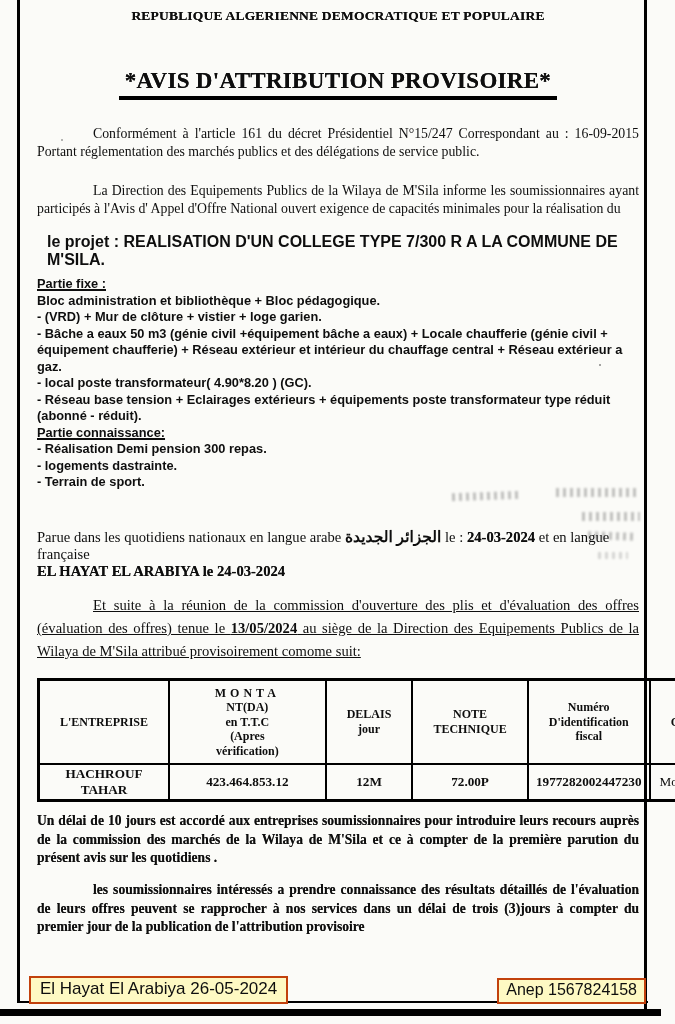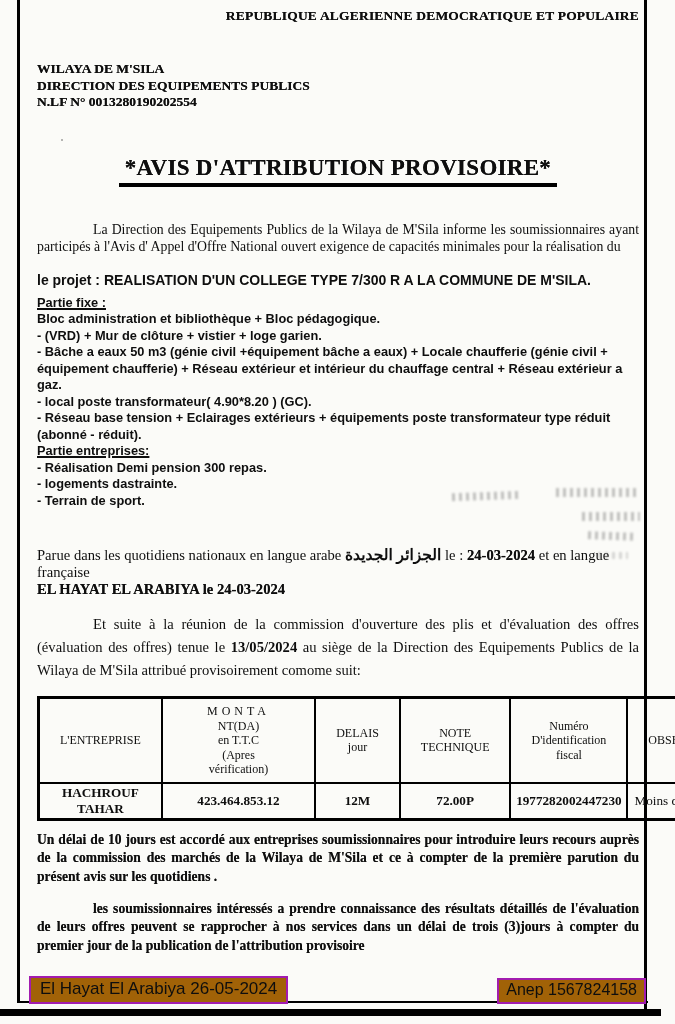"REPUBLIQUE ALGERIENNE DEMOCRATIQUE ET" .republic { text-align: right -> center }
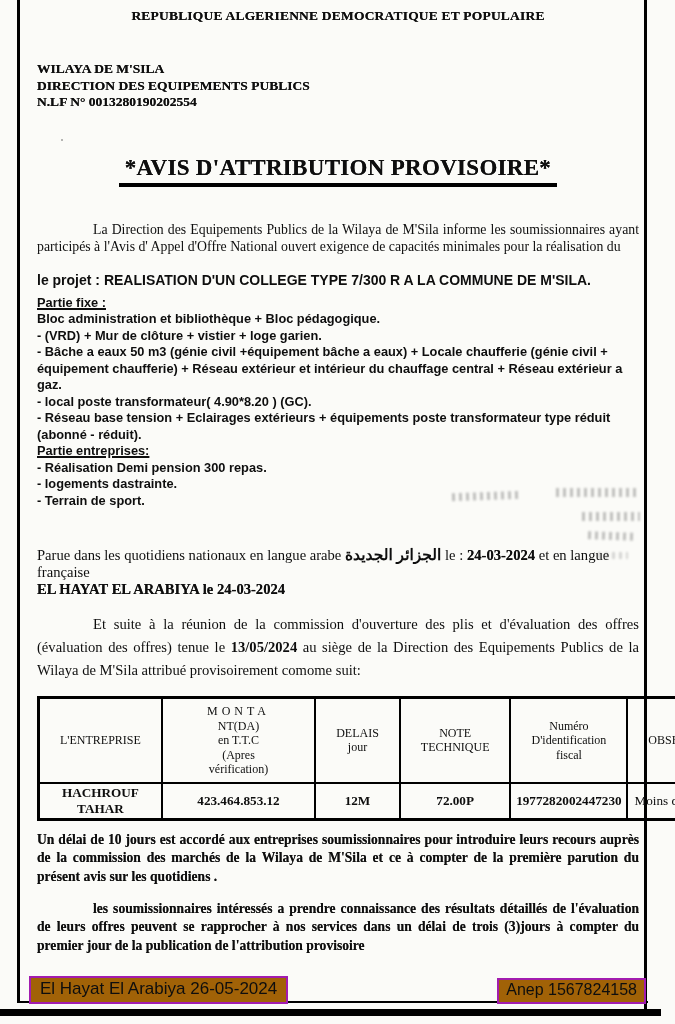"WILAYA DE M'SILA" div.agency { html: <div> <div>WILAYA DE M'SILA</div> <div>DIRECTION DES EQUIPEMENTS PUBLICS</div> <div>N.LF N° 0013280190202554</div> </div> -> none }
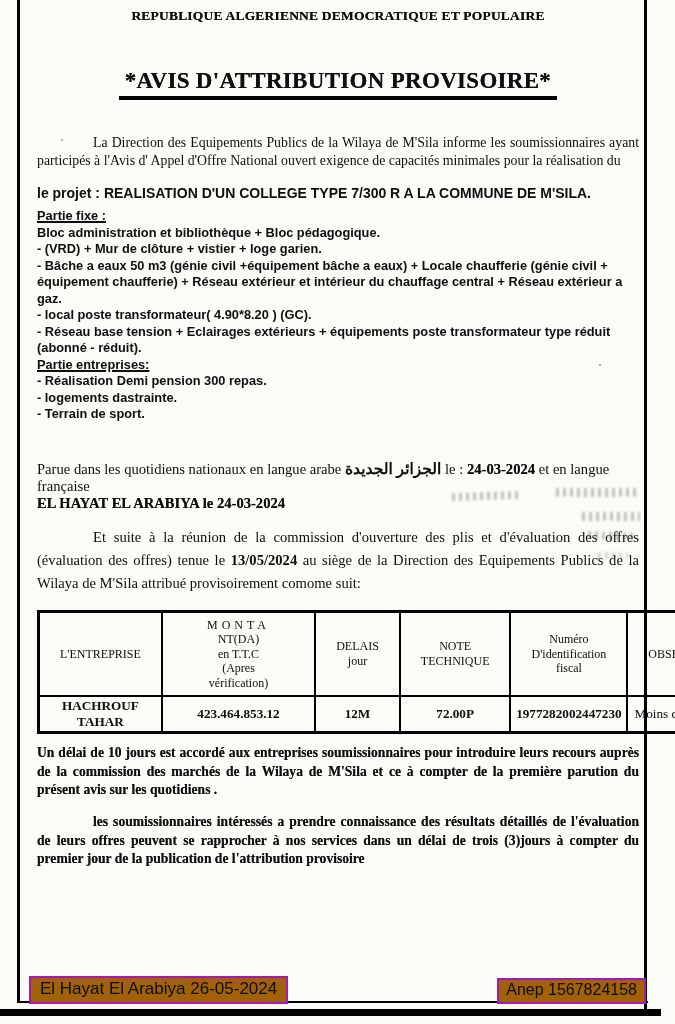"Conformément à l'article 161 du" p.p { html: none -> <p>Conformément à l'article 161 du décret Présidentiel N°15/247 Correspondant au : 16-09-2015 Portant réglementation des marchés publics et des délégations de service public.</p> }
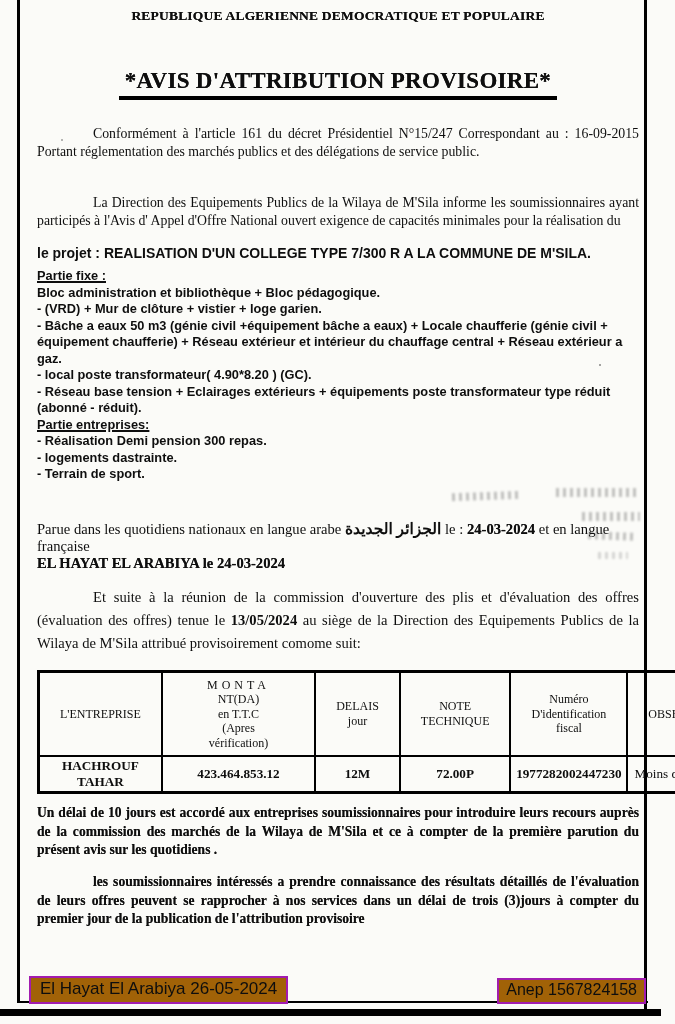"La Direction des Equipements Publics" .p2 { margin-top: 34px -> 22px }
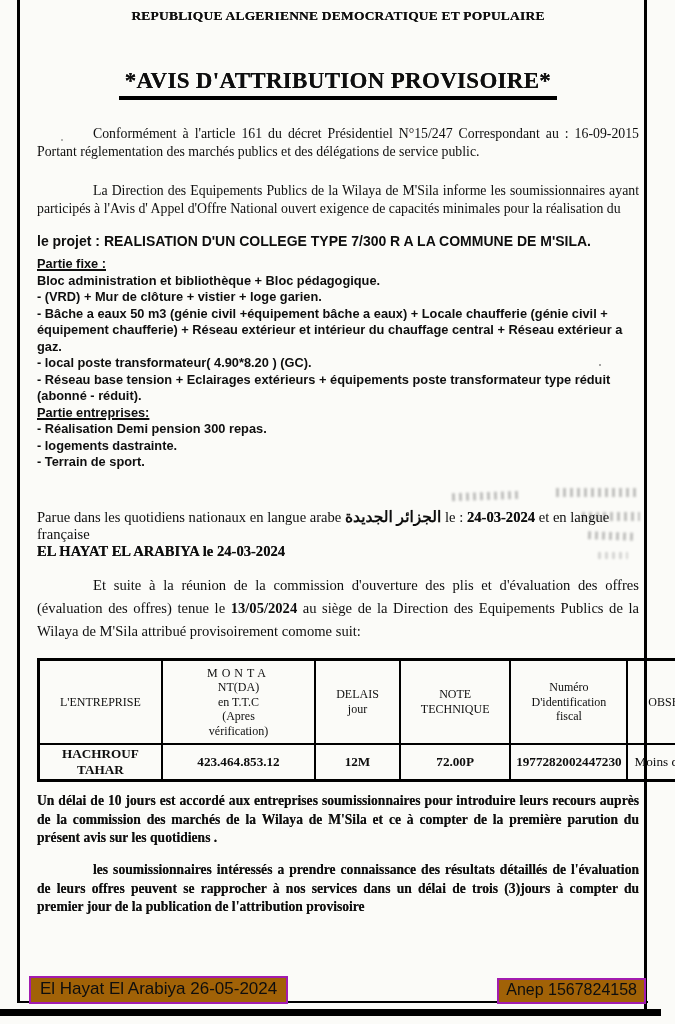"le projet : REALISATION D'UN" .projet { font-size: 14px -> 16px; margin-left: none -> 10px }
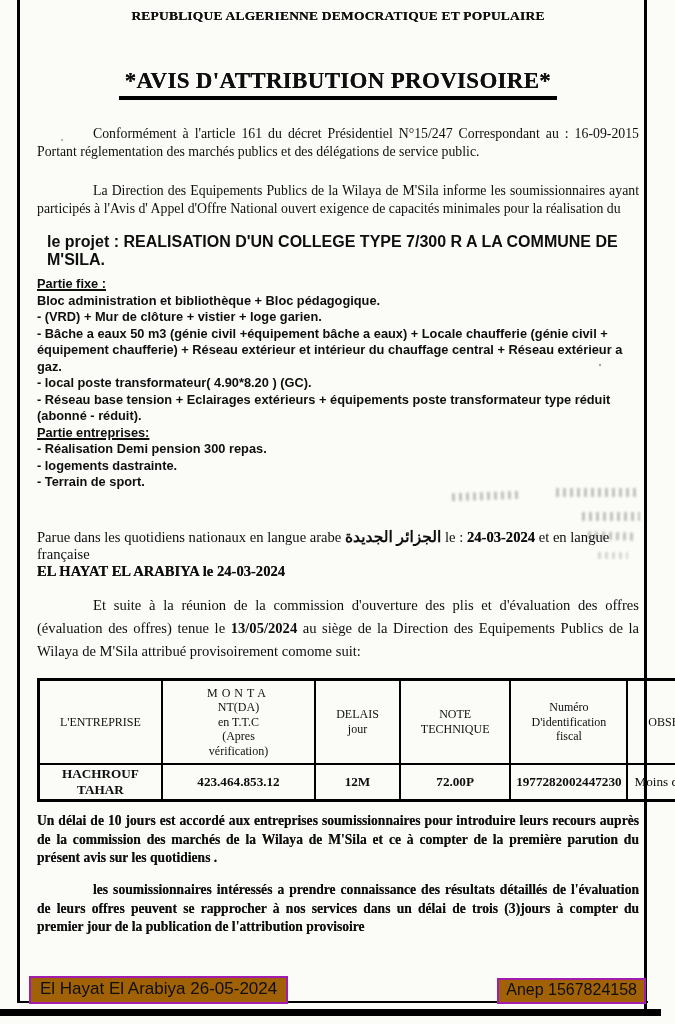"Partie entreprises:" div.section-head { text: entreprises -> connaissance }
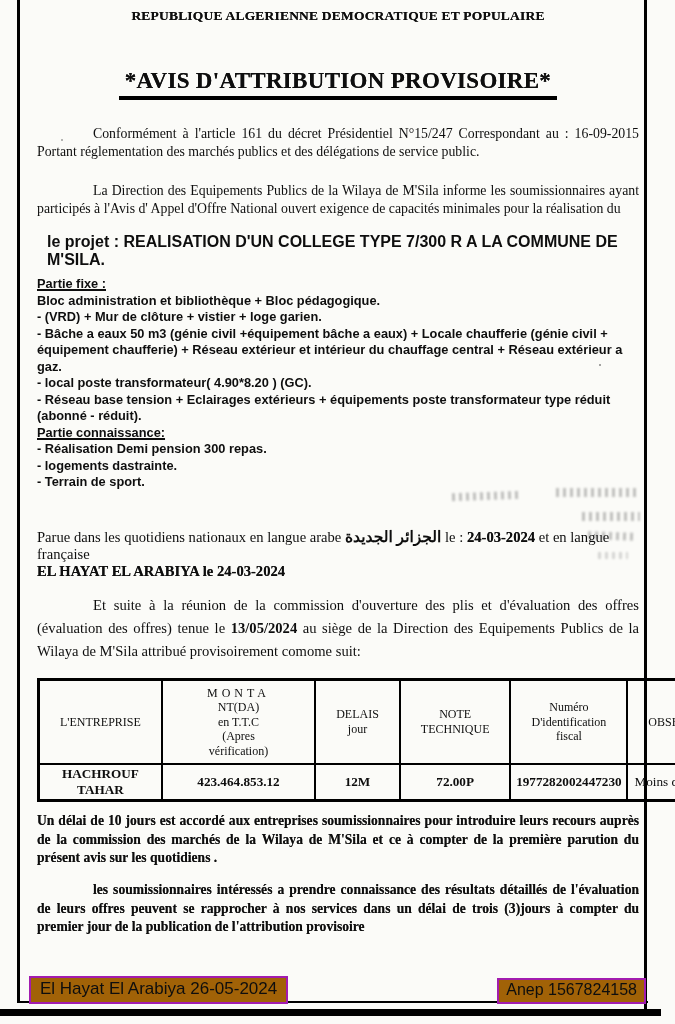"Et suite à la réunion" .eval { text-decoration: none -> underline }
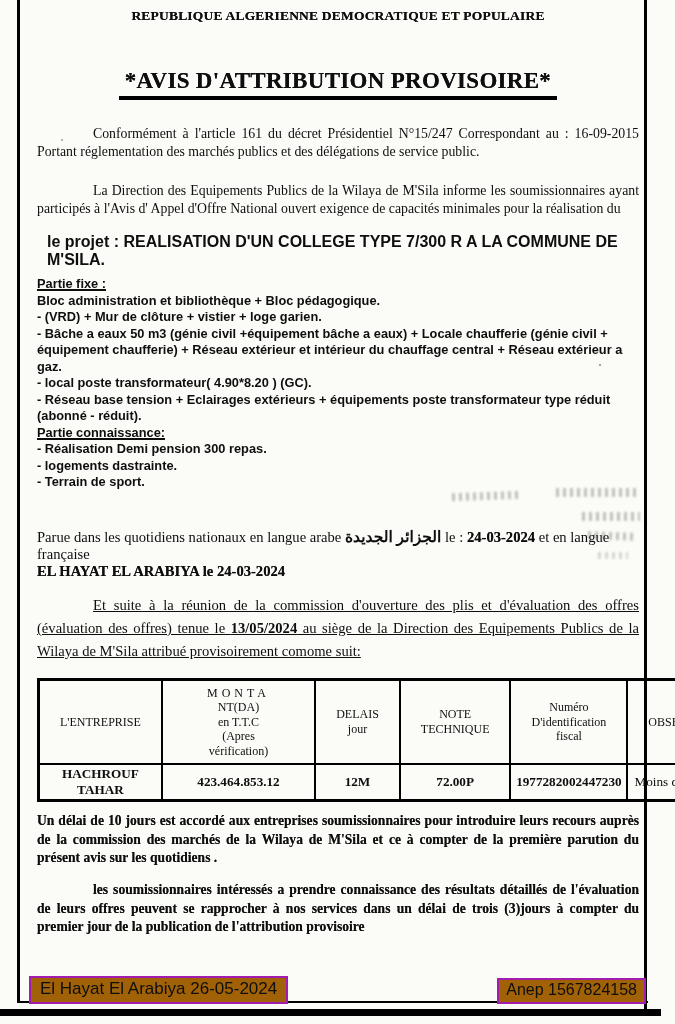"MONTA" .tbl th { font-weight: normal -> bold }
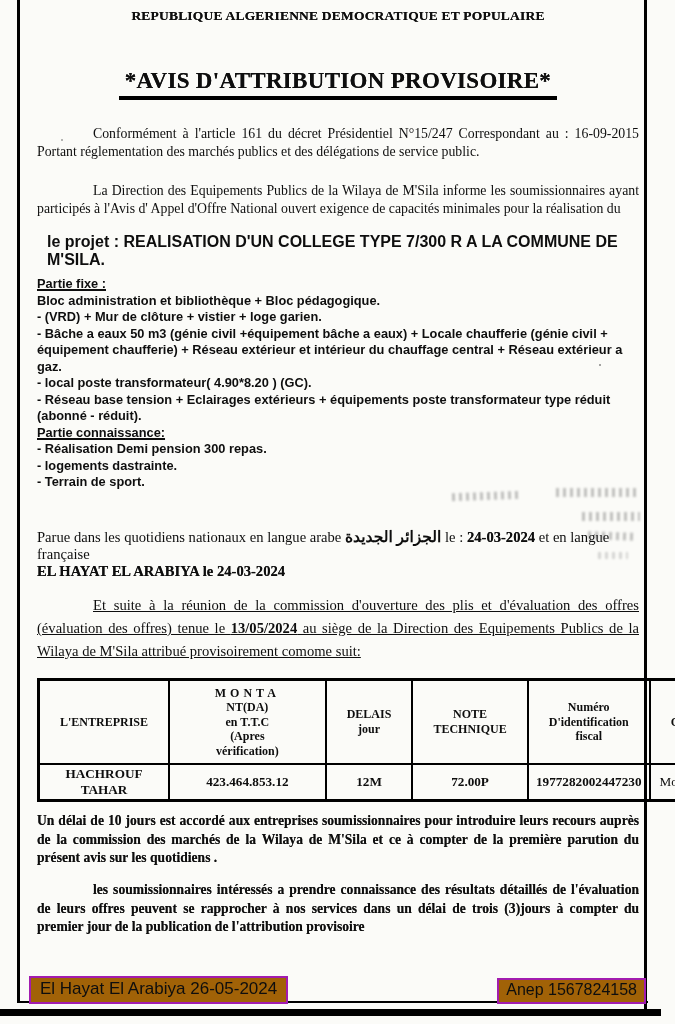"El Hayat El Arabiya 26-05-2024" .stamp-box { background: #a16207 -> #fef9c3; border: 2px solid #a21caf -> 2px solid #c2410c }
